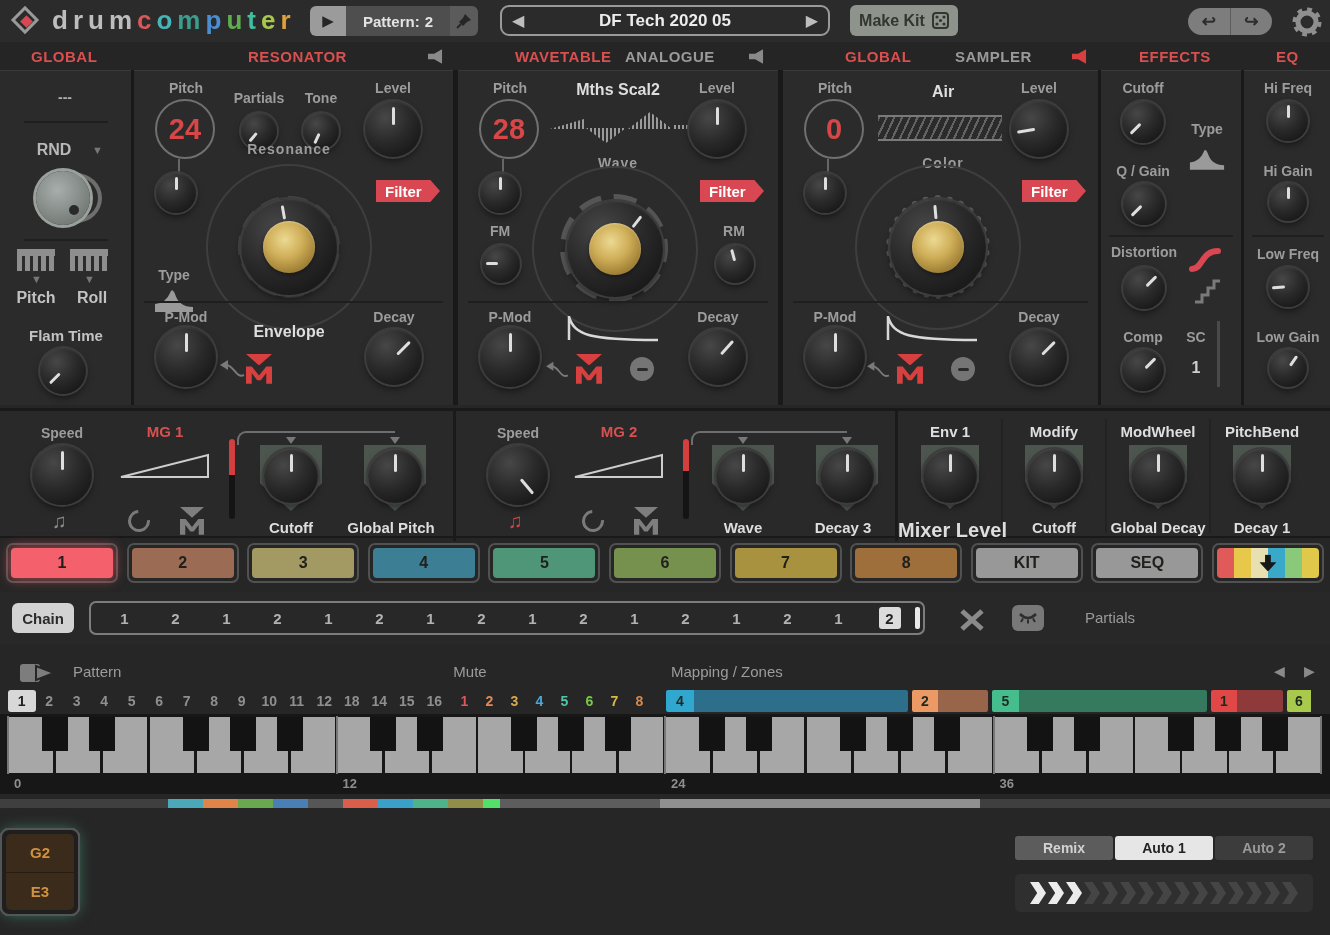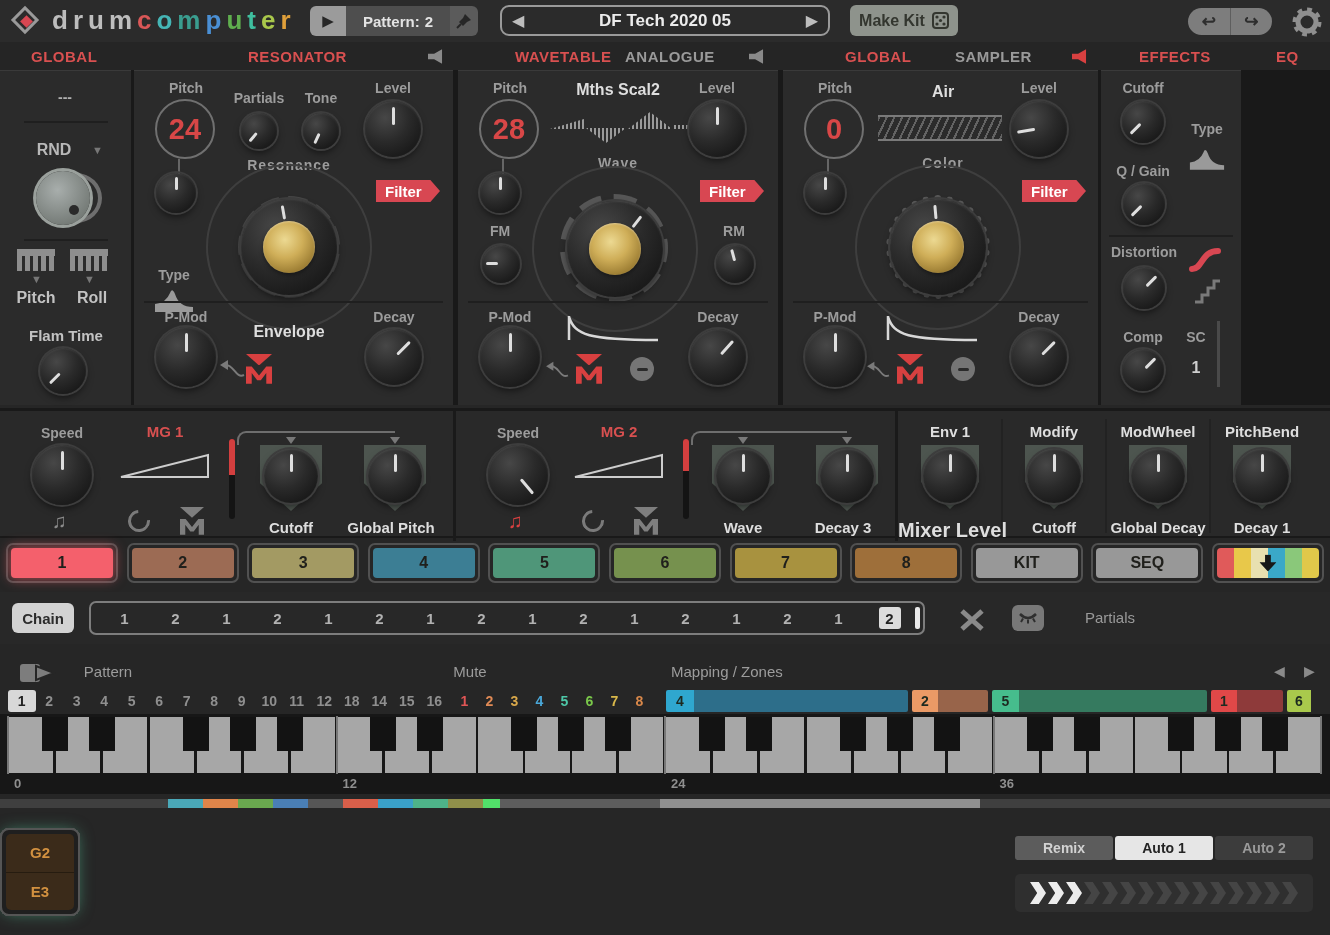"Hi Freq" div.panel { html: none -> <div> <div>Hi Freq</div> <div> <div></div> </div> <div>Hi Gain</div> <div> <div></div> </div> <div></div> <div>Low Freq</div> <div> <div></div> </div> <div>Low Gain</div> <div> <div></div> </div> </div> }
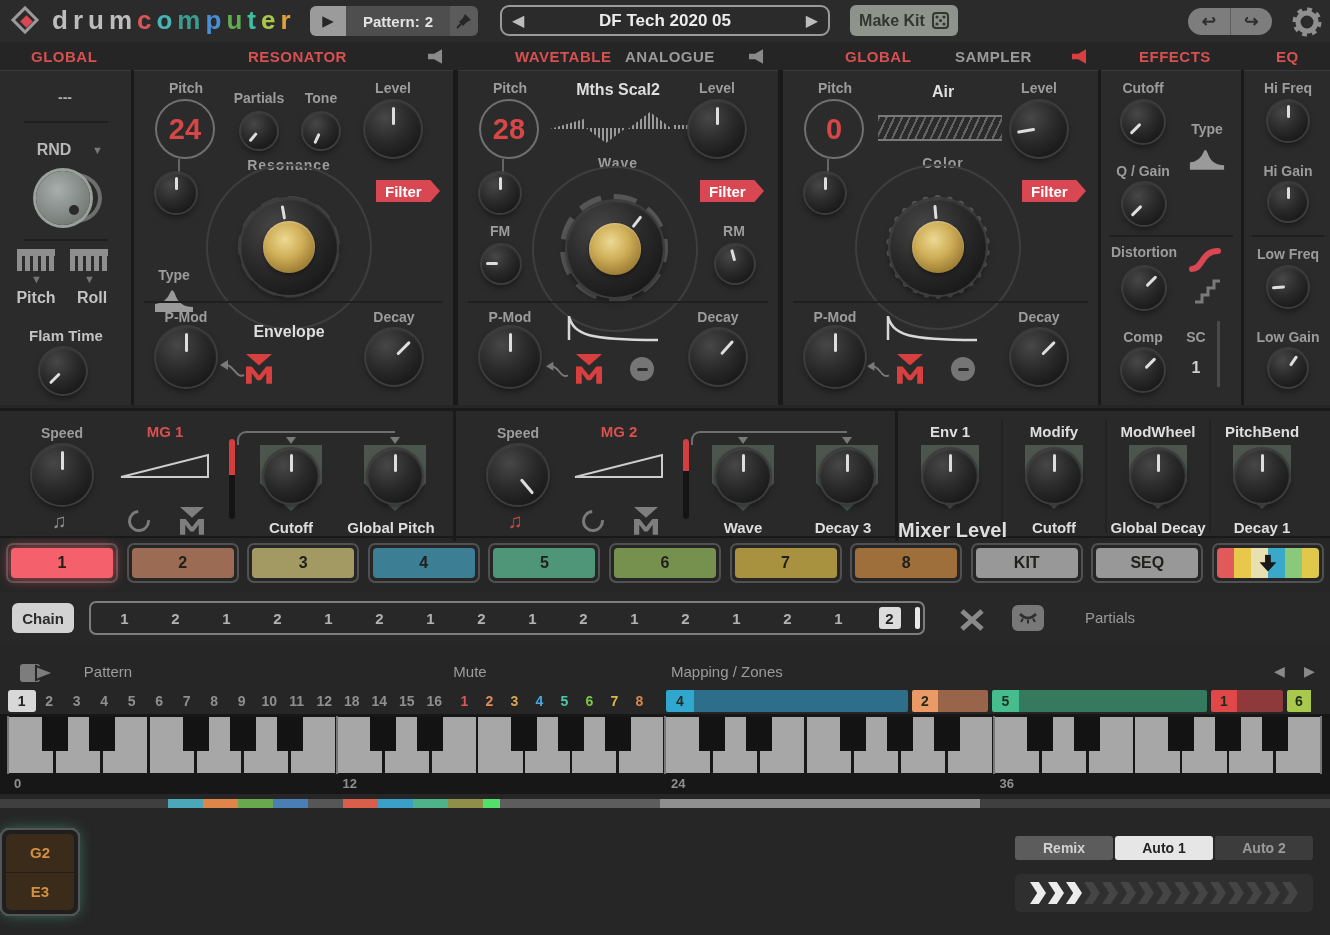"Resonance" div.lbl { top: 86px -> 70px }
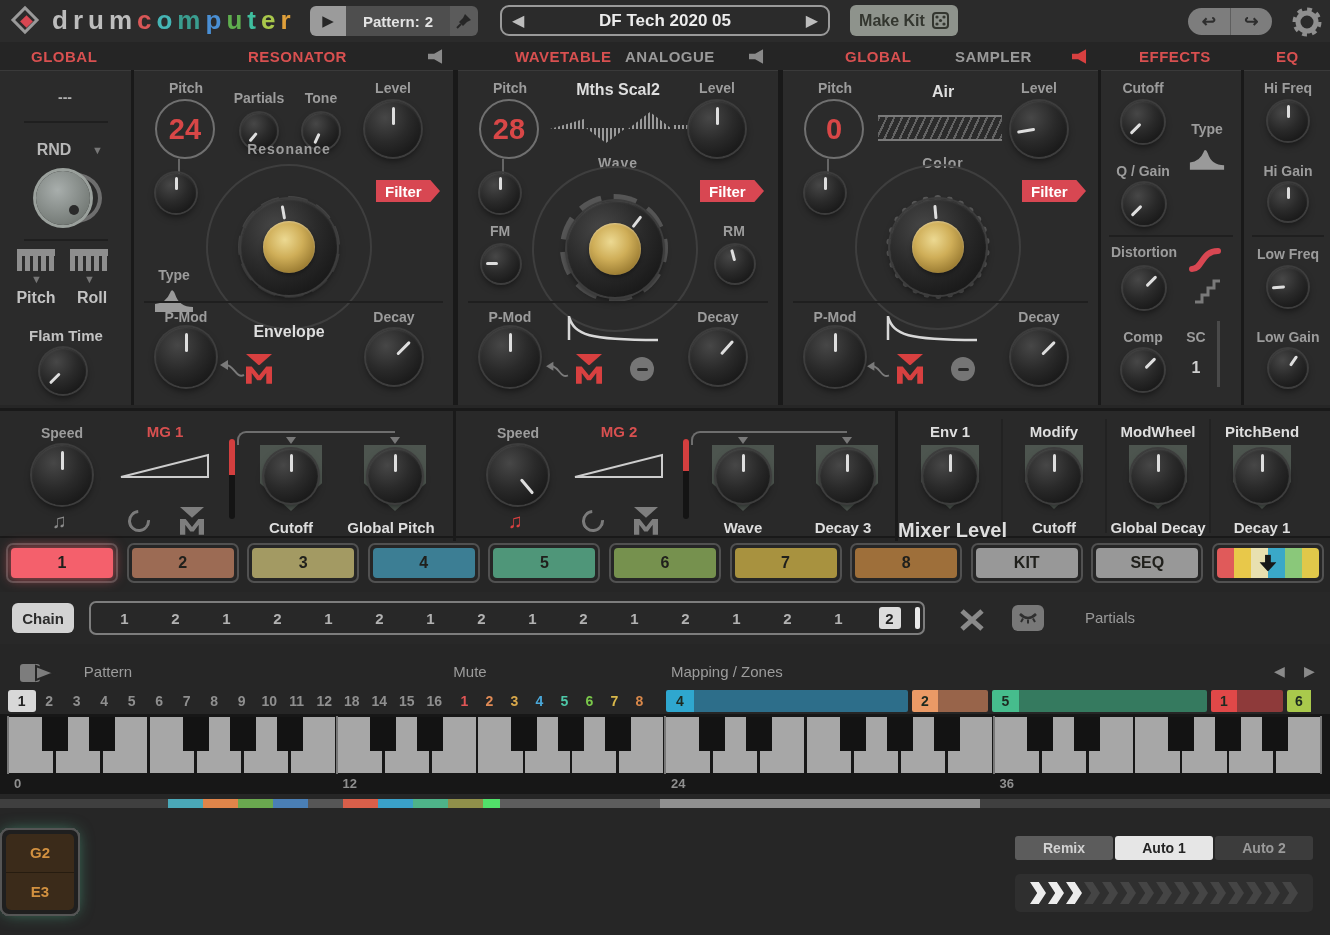"Pattern" div.lbl { text-align: center -> left }
